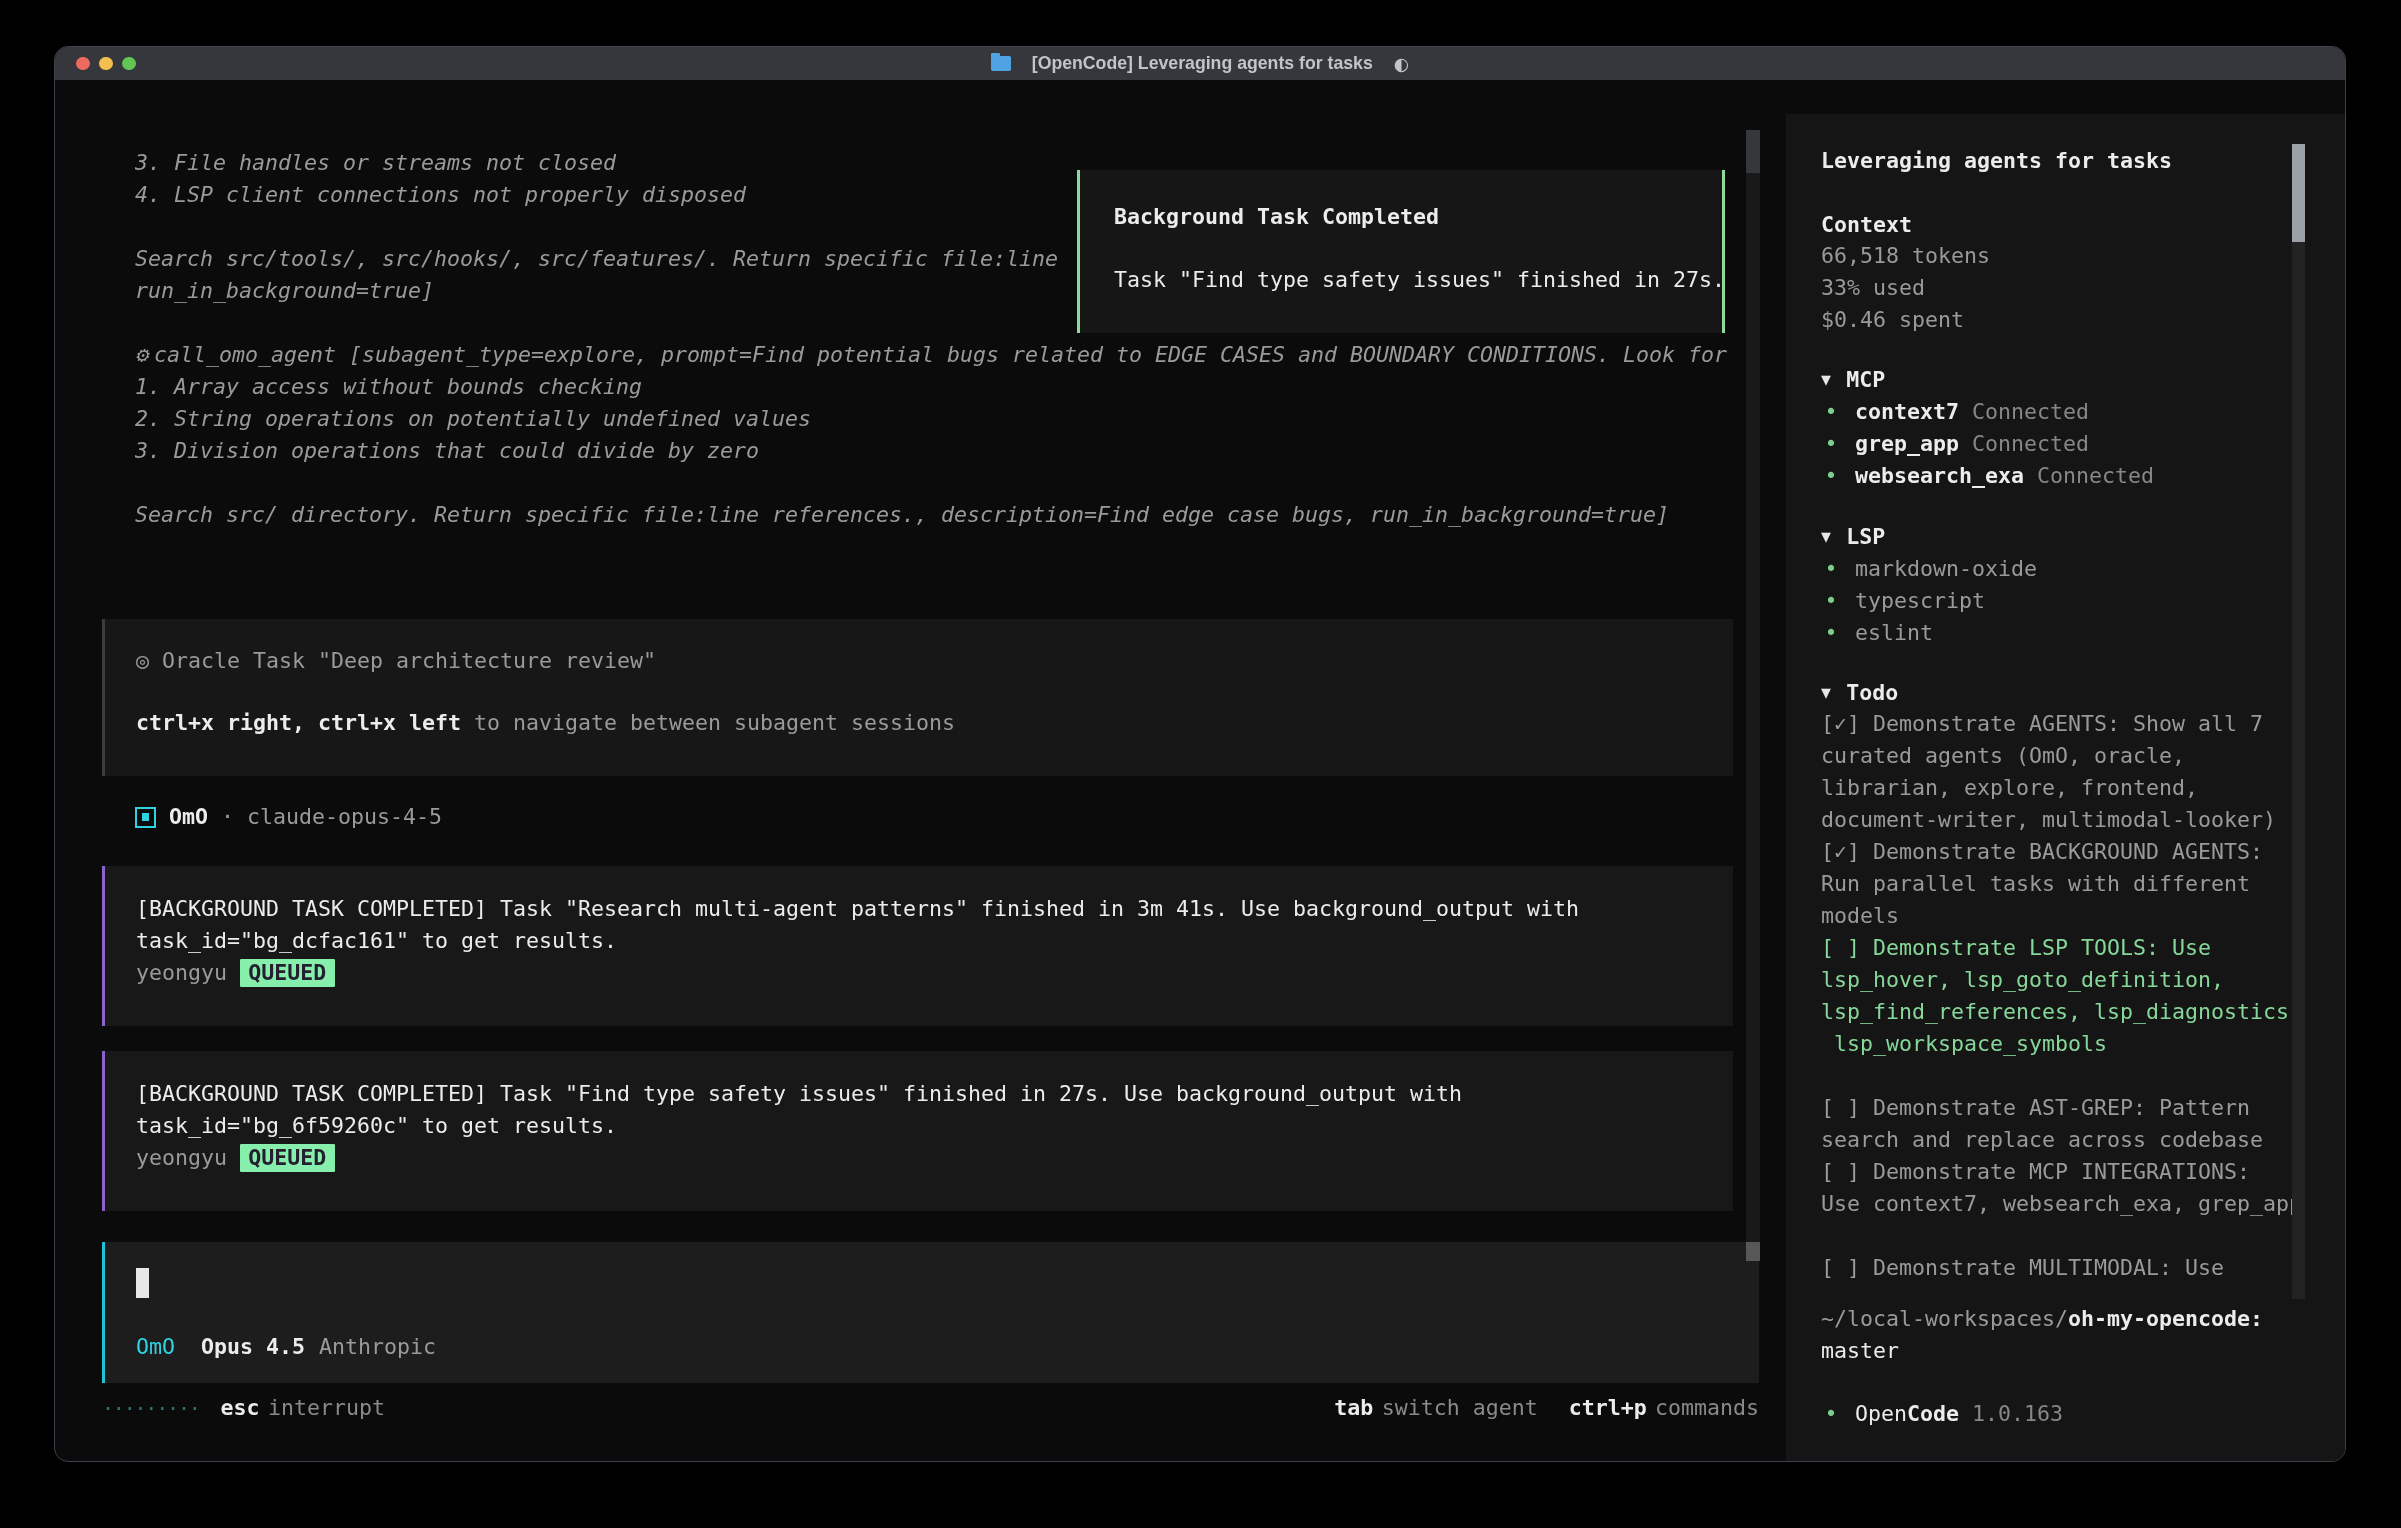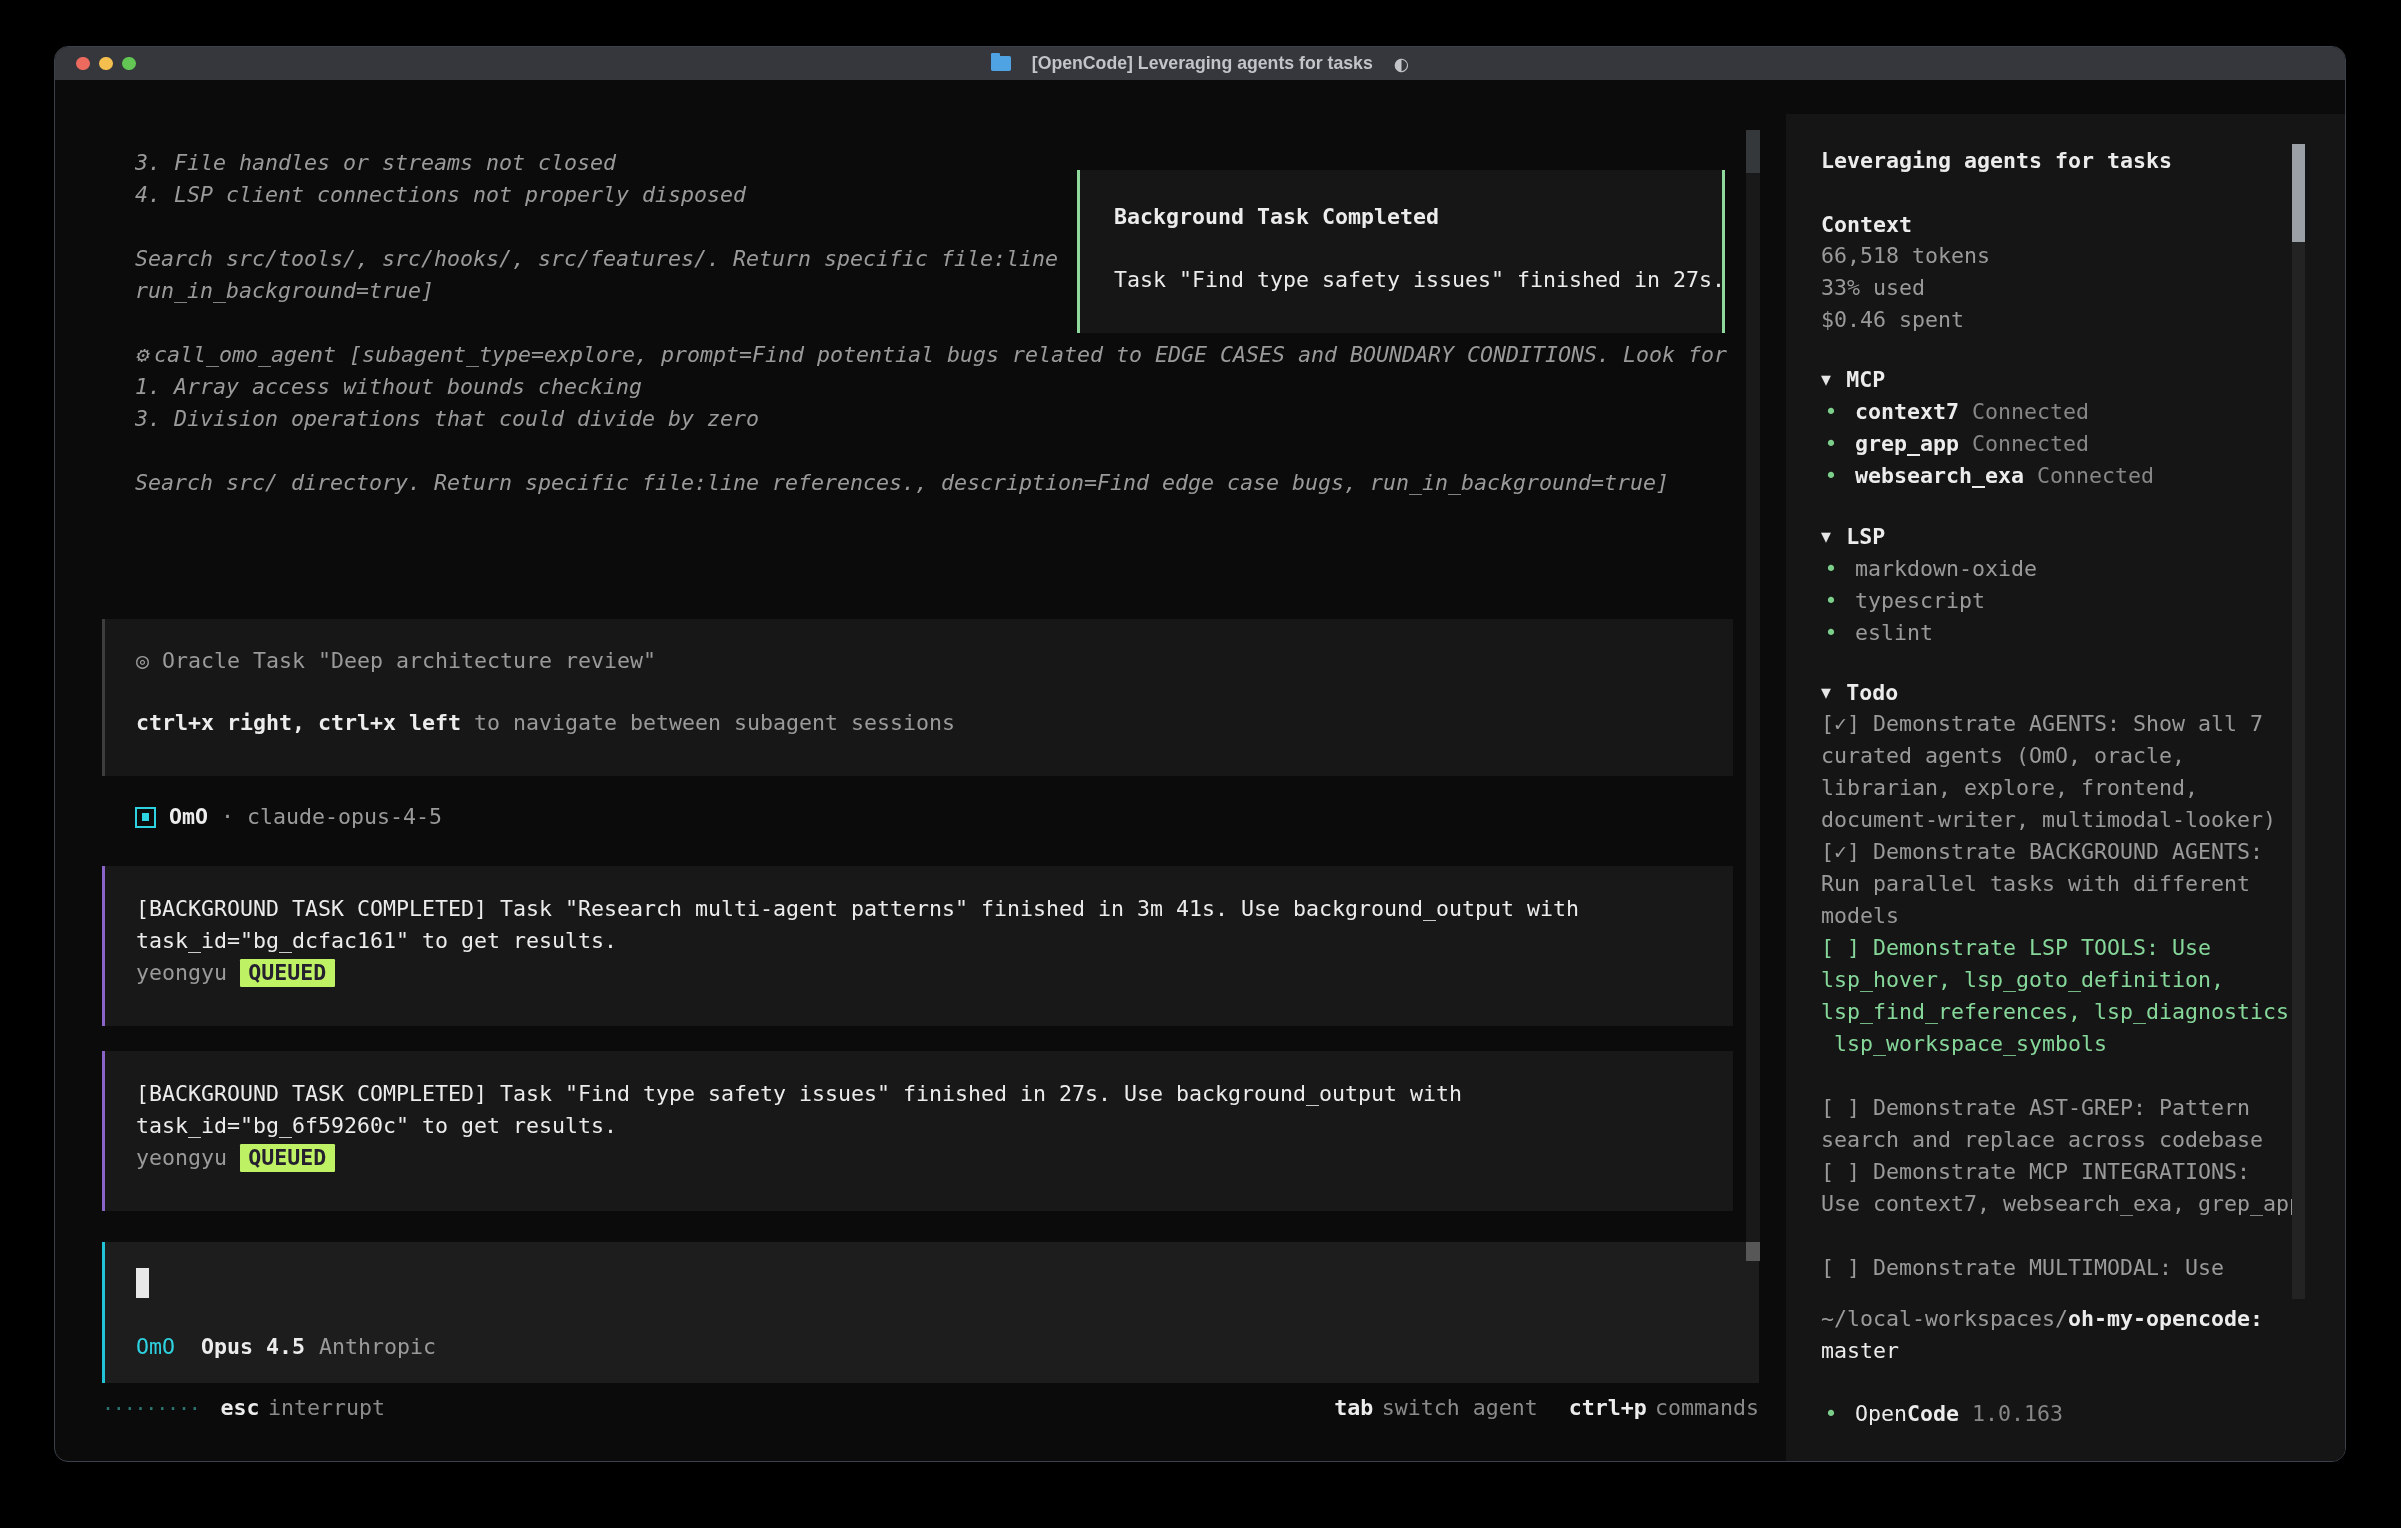"2. String operations on potentially" div.ln { html: none -> <div>2. String operations on potentially undefined values</div> }
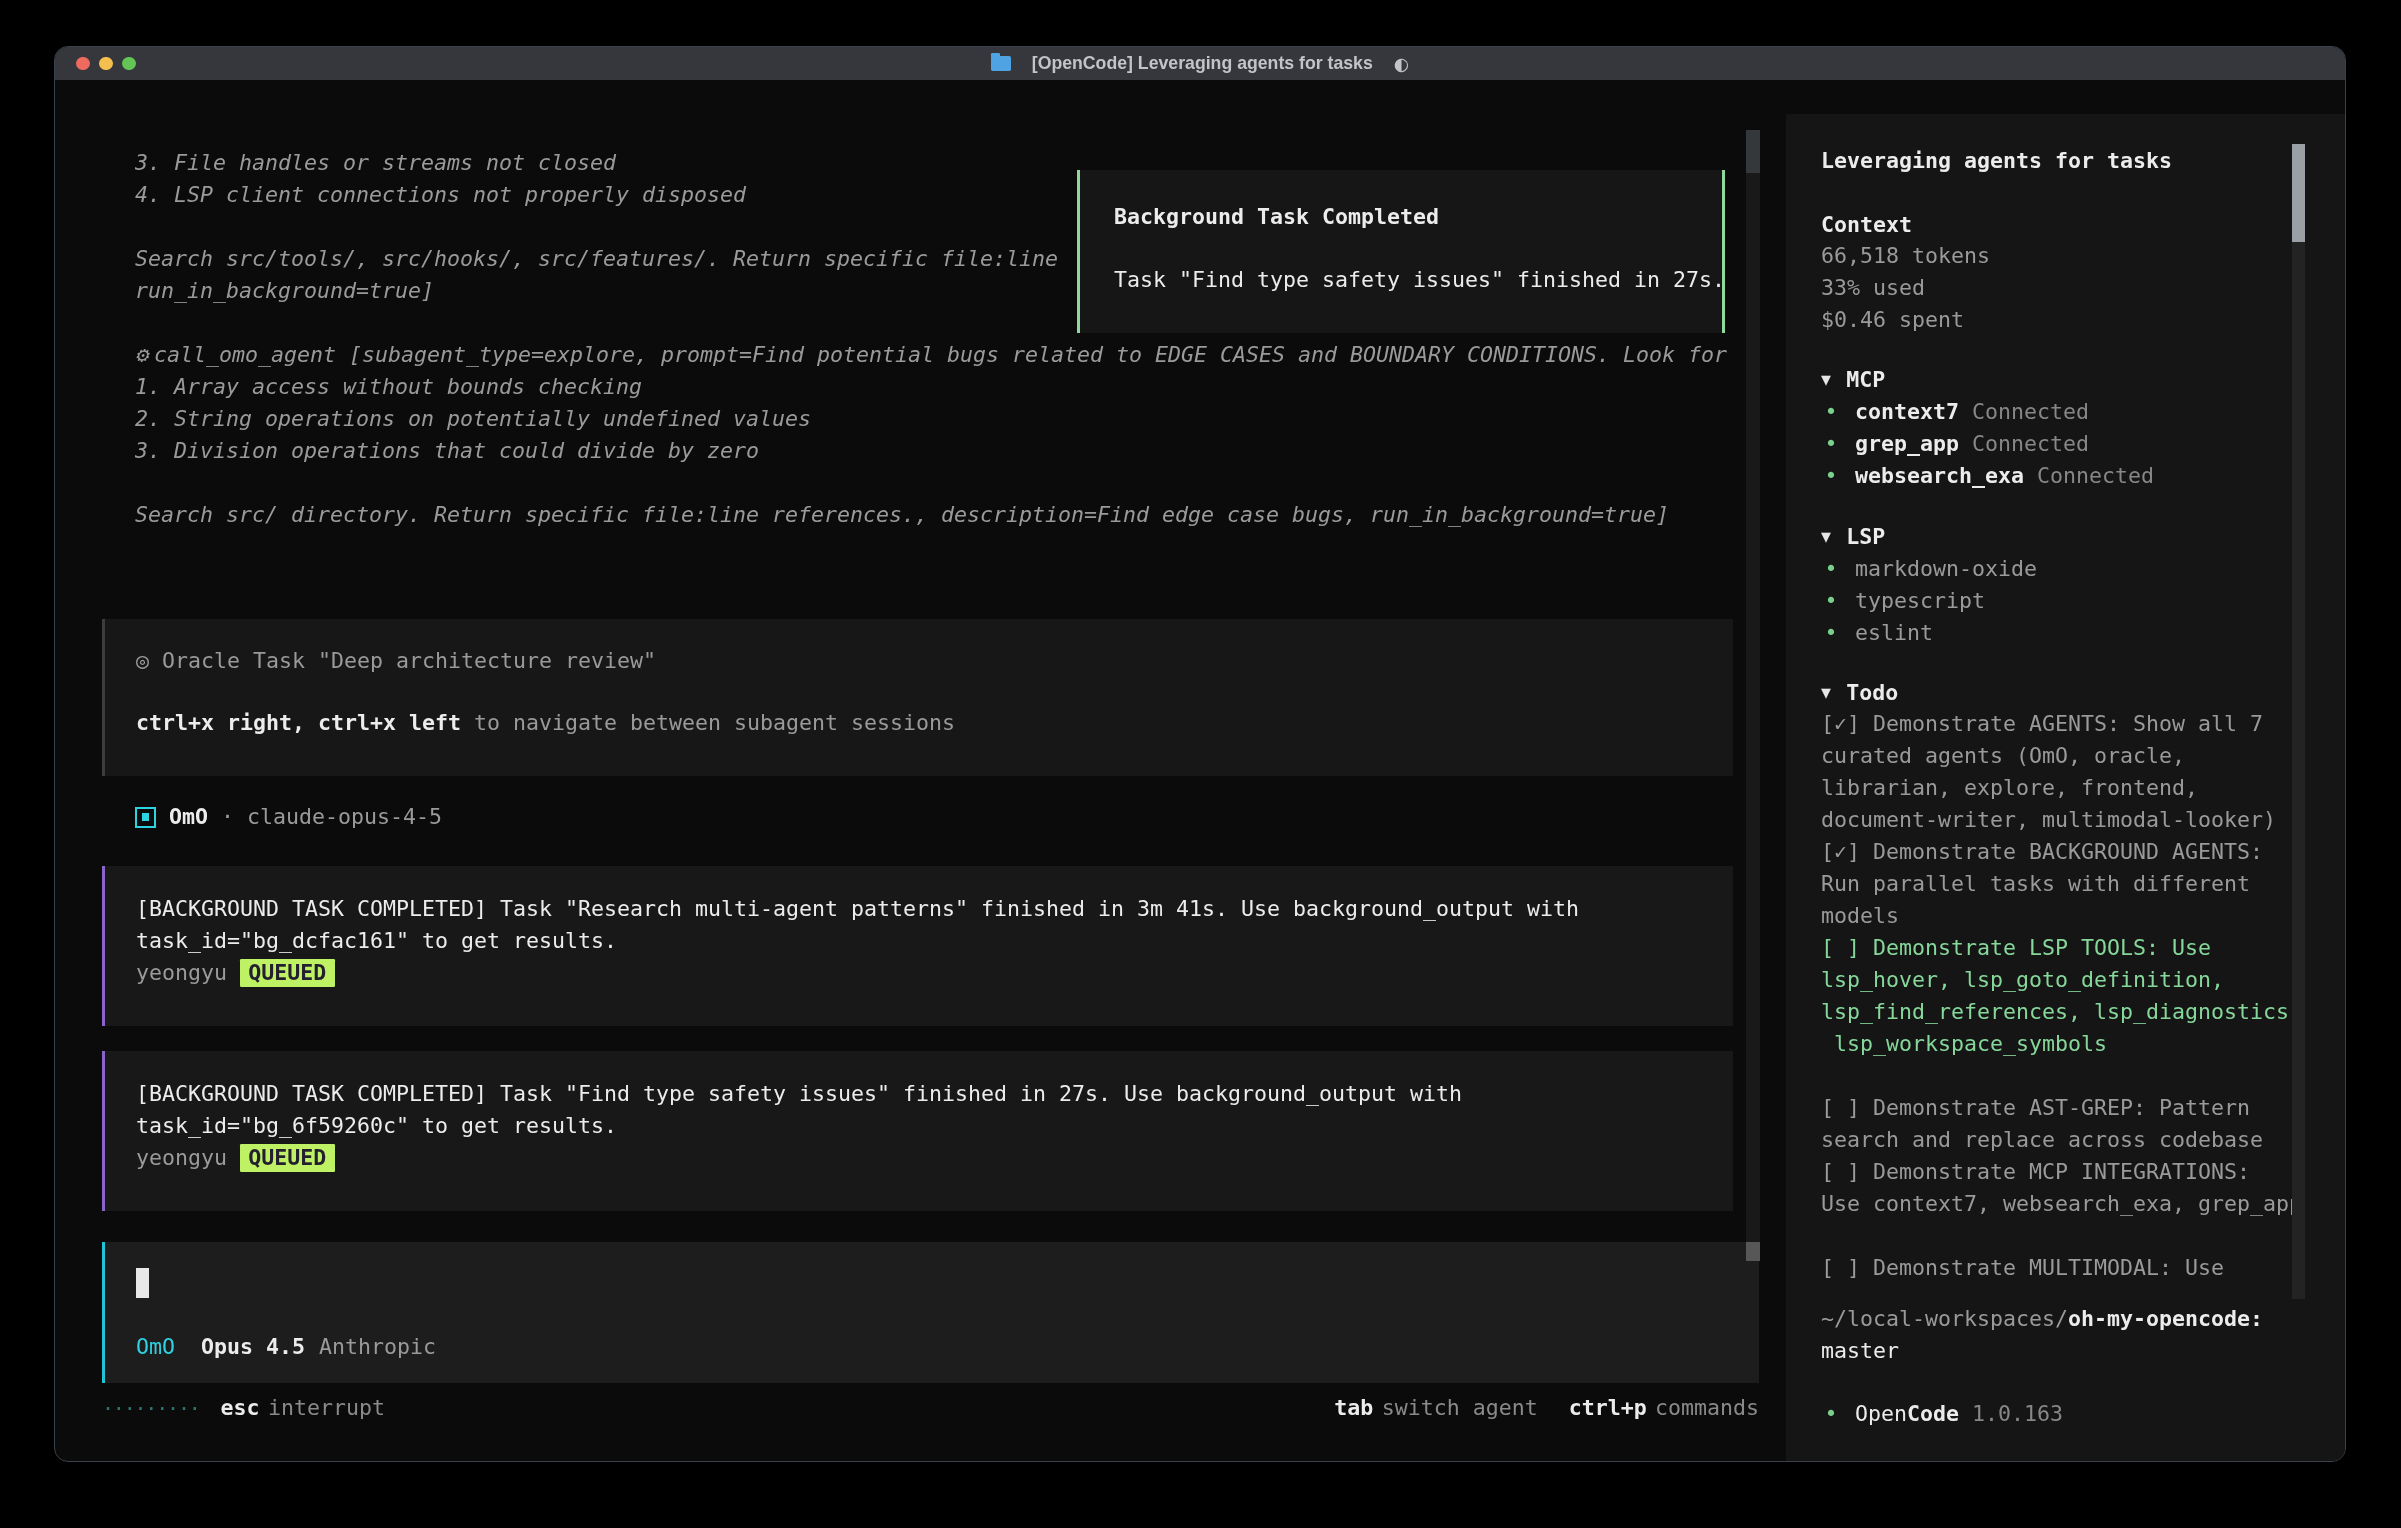"QUEUED" .badge { background: #bef264 -> #86efac }
